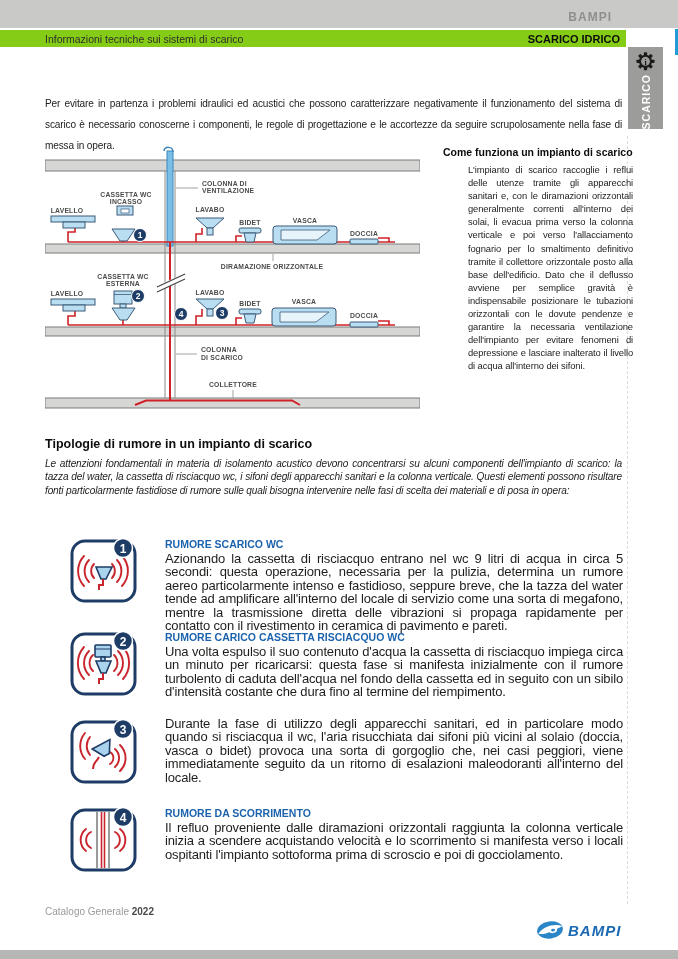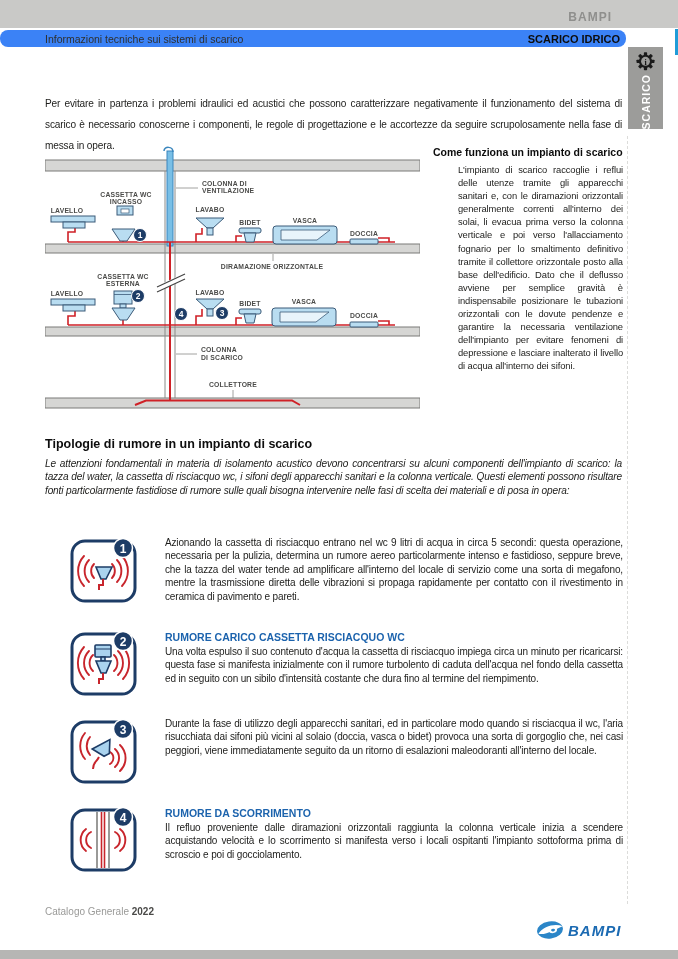"Informazioni tecniche sui sistemi di" .header-bar { background: #3b82f6 -> #84cc16; border-radius: 8px -> none }
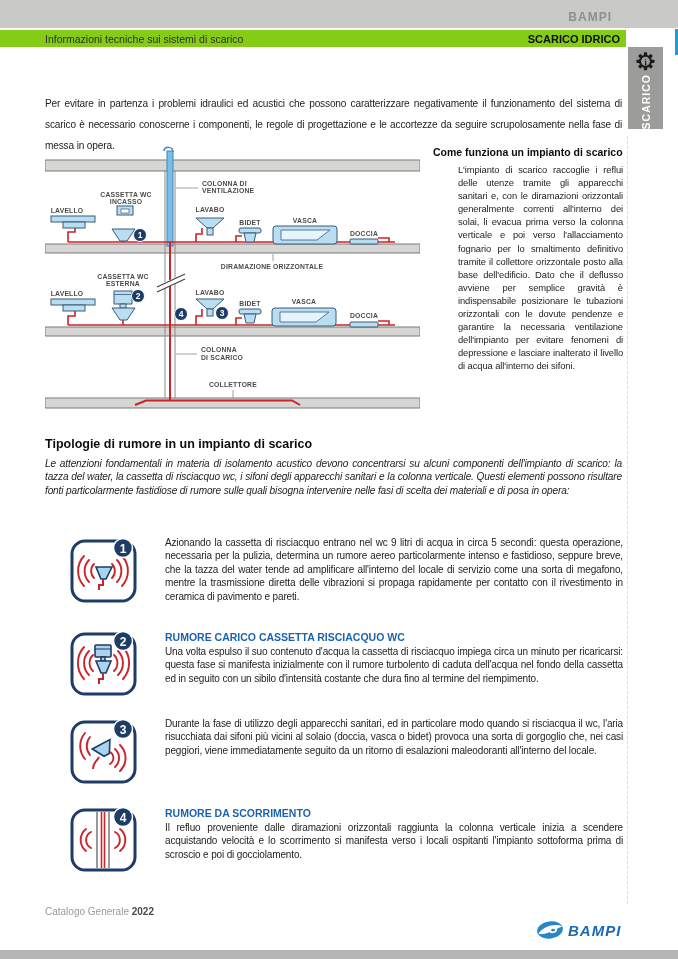"Come funziona un impianto di" .right-col { left: 433px -> 443px }
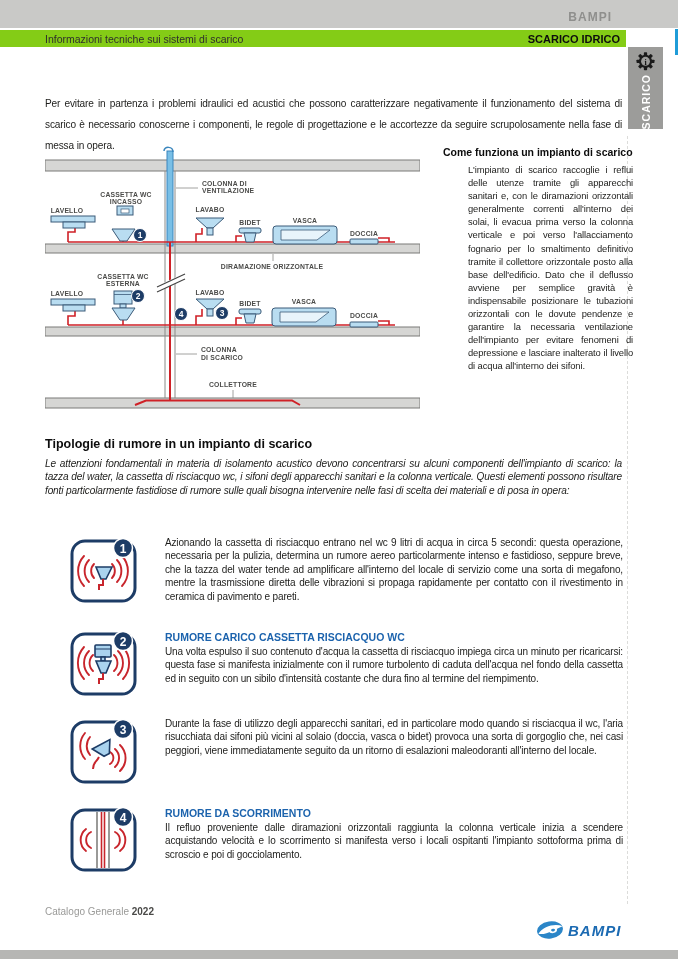"RUMORE SCARICO WC" div.ni-title { html: none -> <div>RUMORE SCARICO WC</div> }
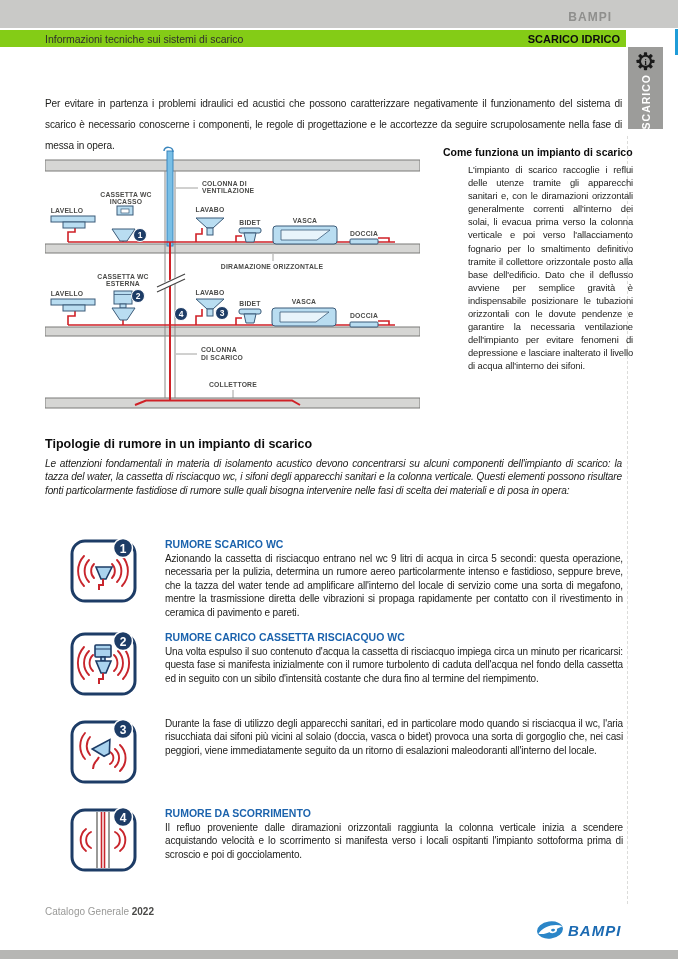"Azionando la cassetta di risciacquo" .ni-body { font-size: 10px -> 13px }
